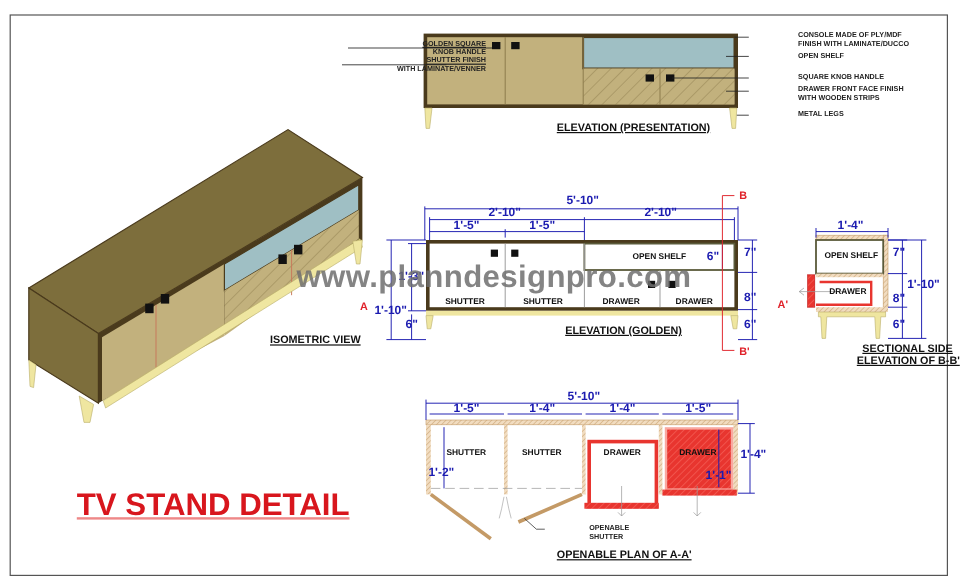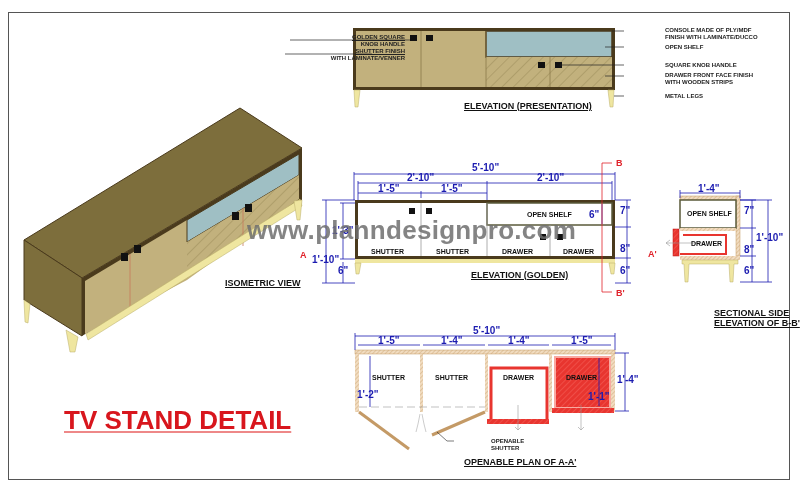"SECTIONAL SIDE" div.lbl { text-align: left -> right; top: 308px -> 285px }
